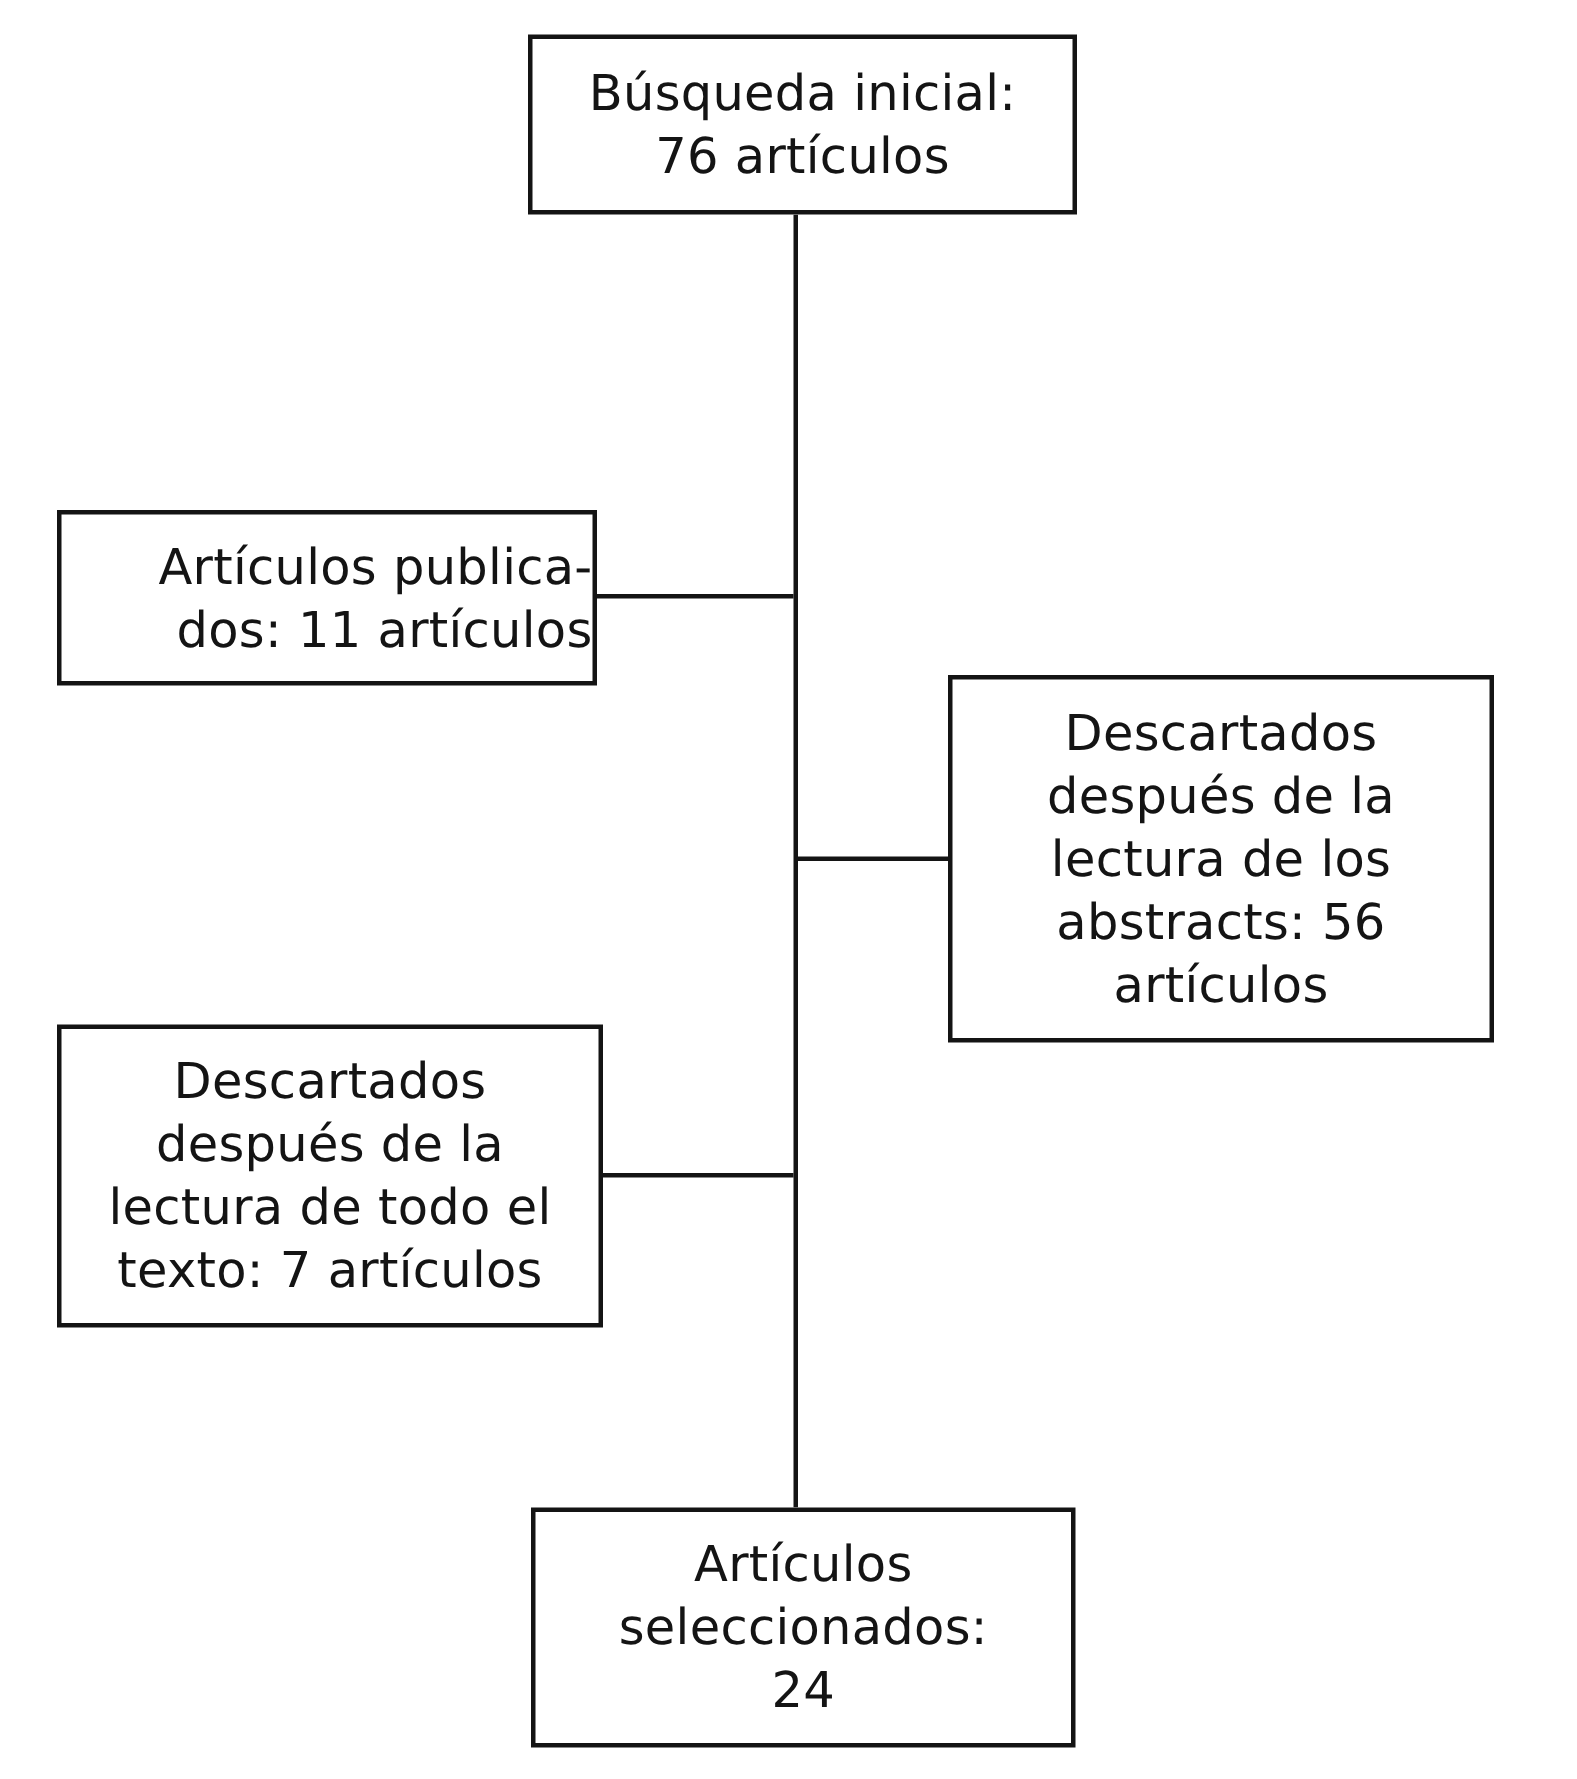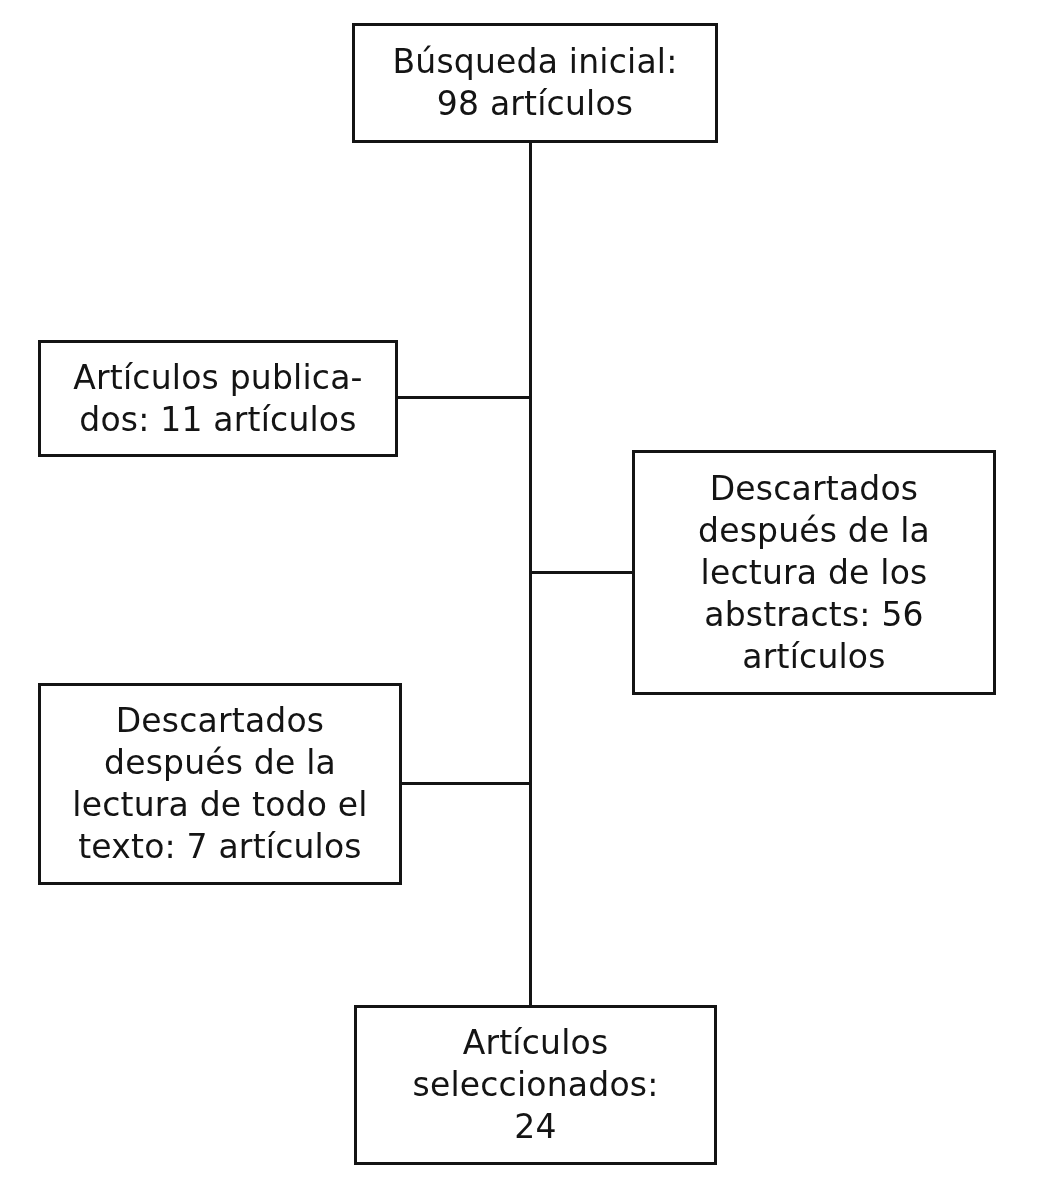"Búsqueda inicial:" span.box-text { text: 98 -> 76 }
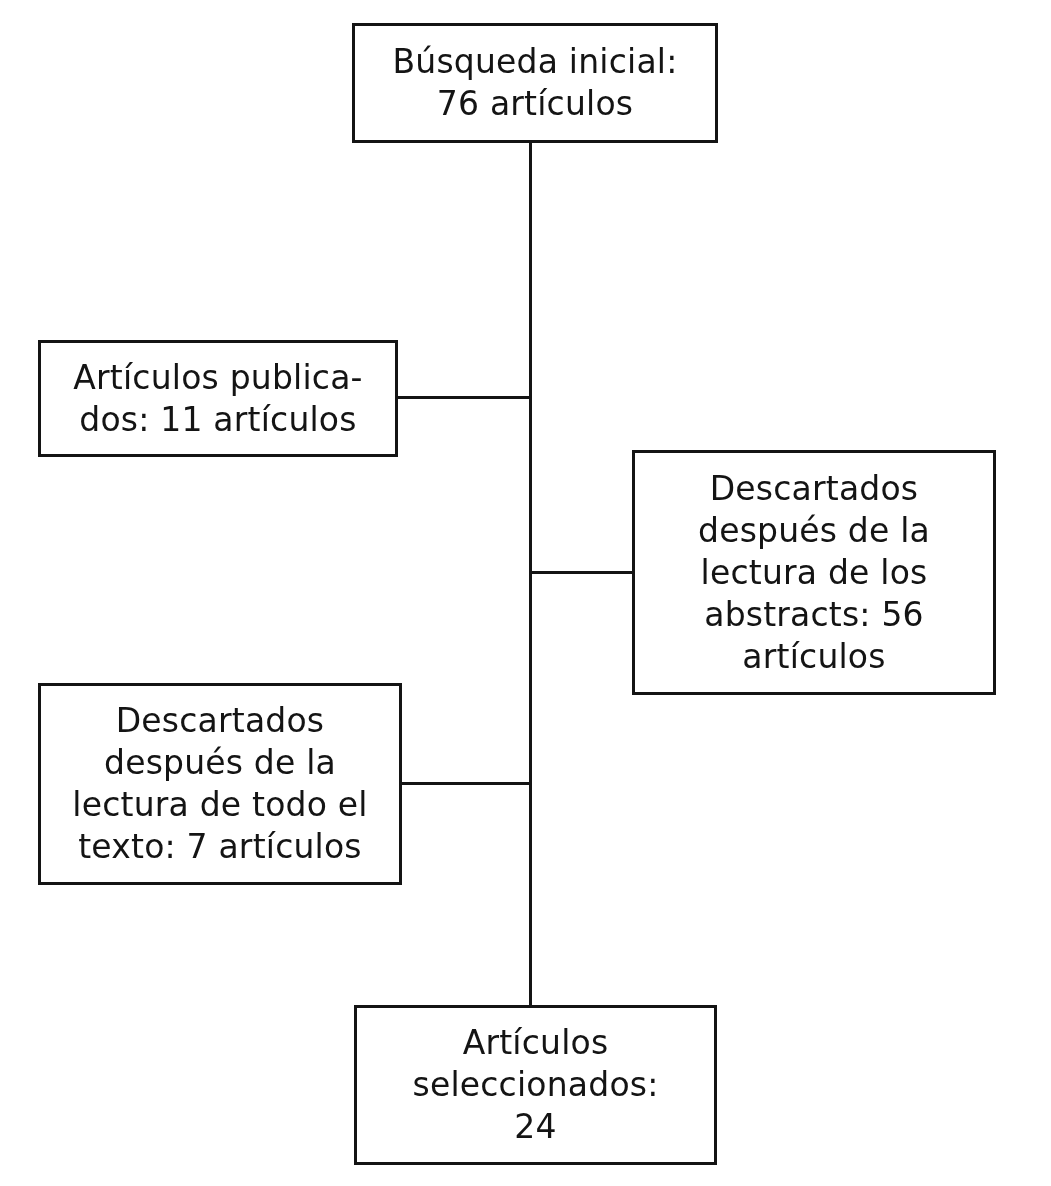"Artículos publica-" .box.left-align .box-text { text-align: center -> right }
